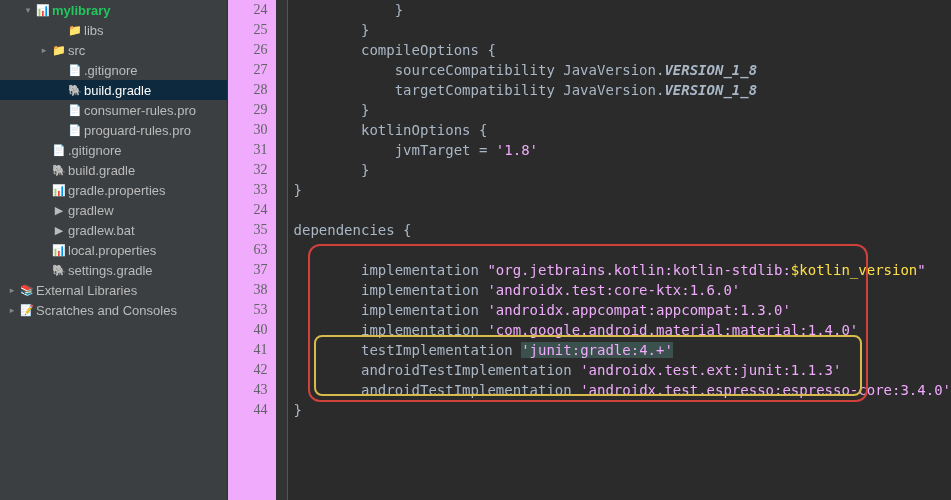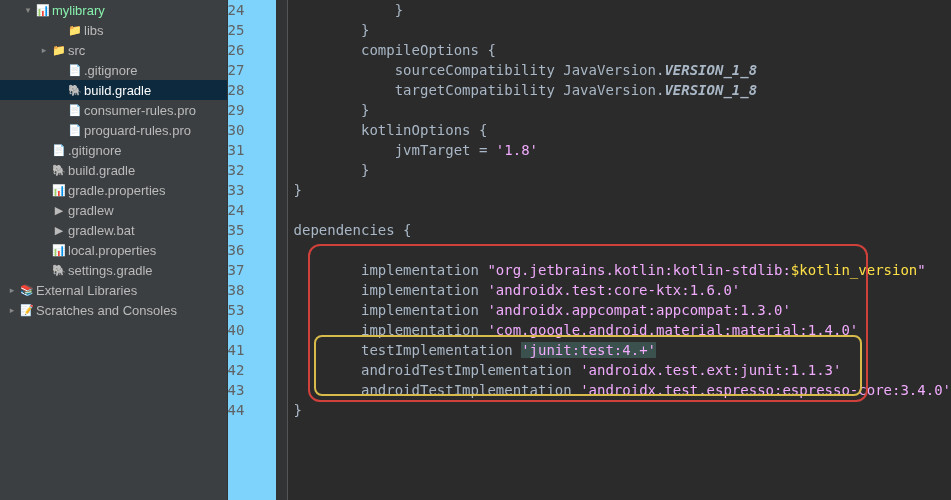"mylibrary" .bold { color: #86efac -> #22c55e; font-weight: 400 -> 700 }
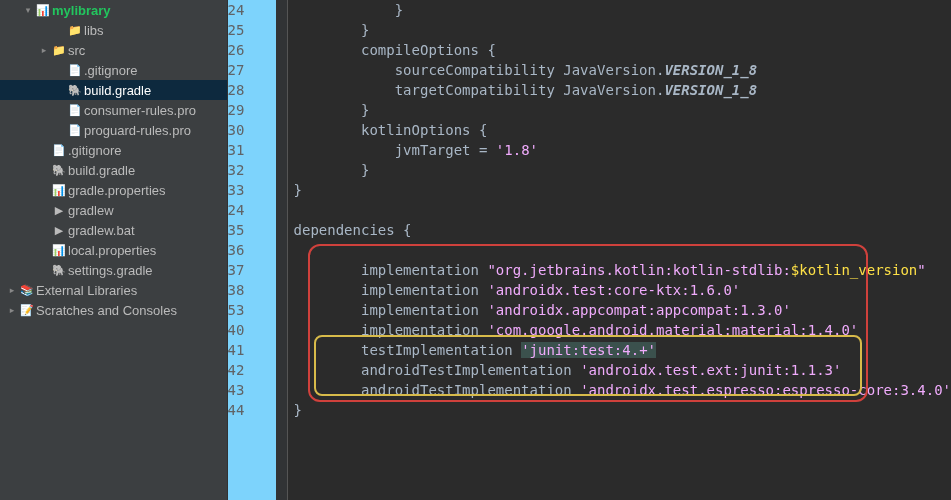"24" .gutter { background: #7dd3fc -> #f0abfc; font-family: none -> Liberation Serif, serif; text-align: none -> right }
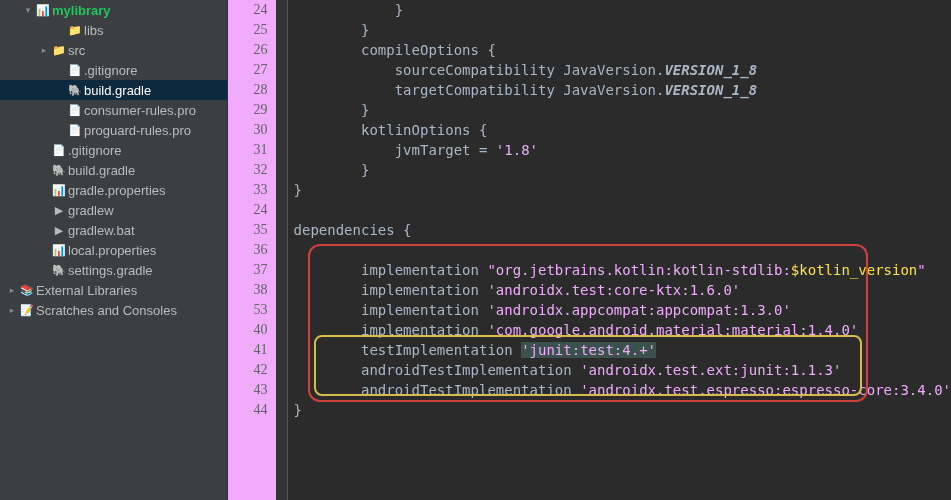"36" div.ln { text: 36 -> 63 }
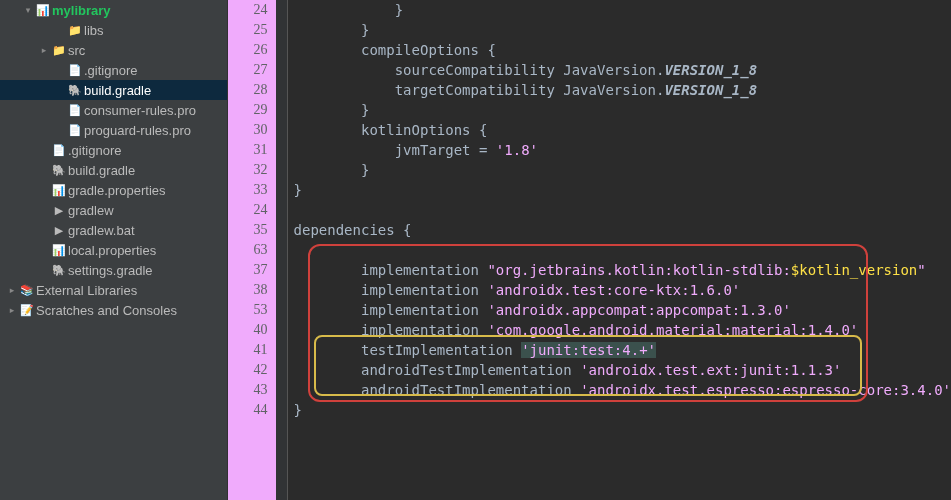"'junit:test:4.+'" span.str { text: 'junit:test:4.+' -> 'junit:gradle:4.+' }
